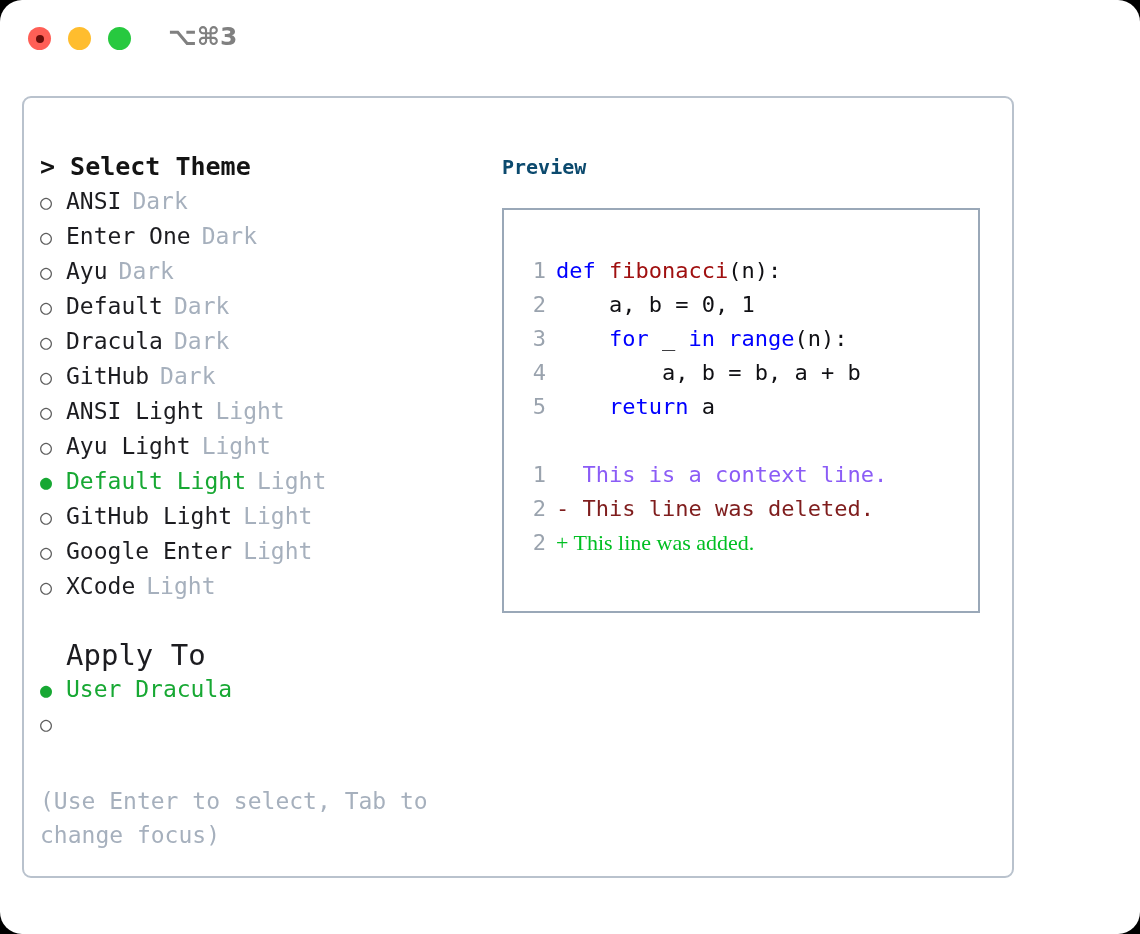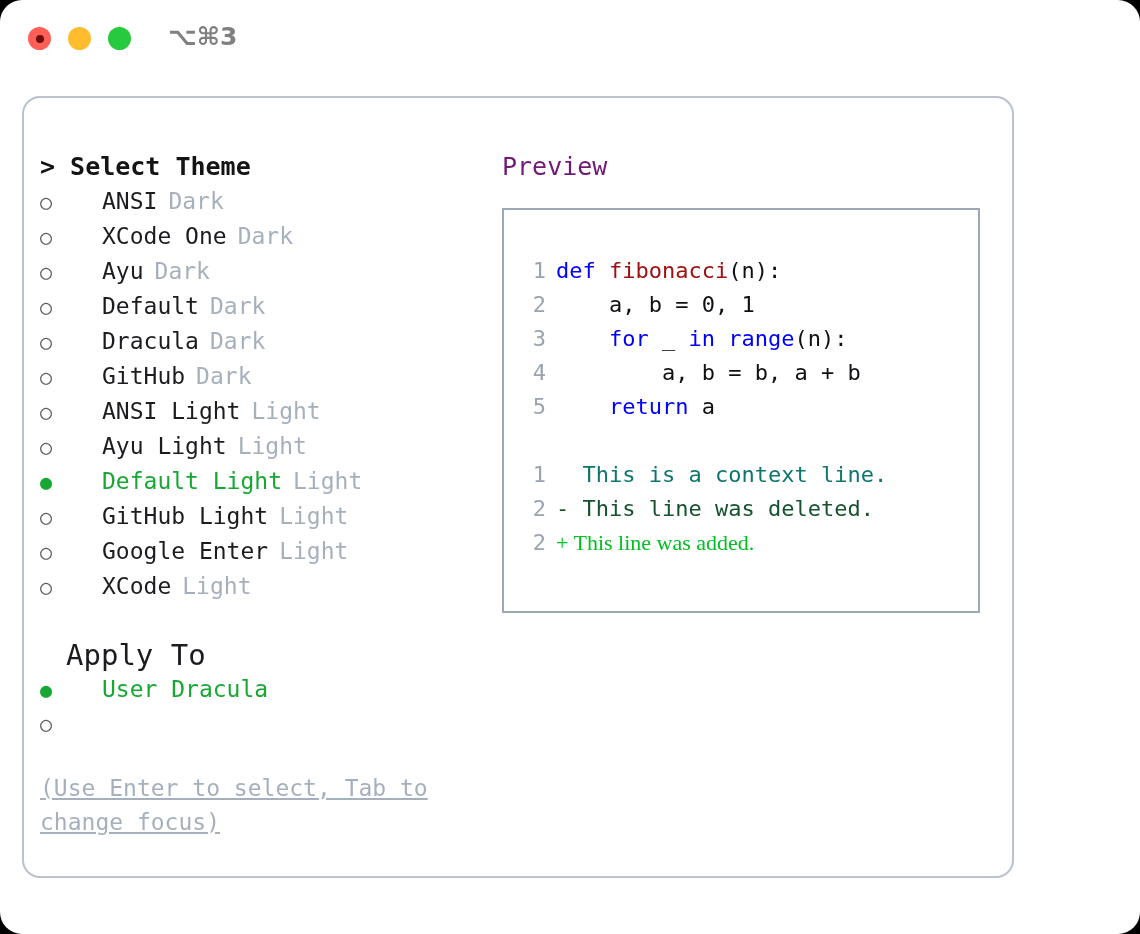"> Select Theme" .window { border-radius: 18px -> 9px }
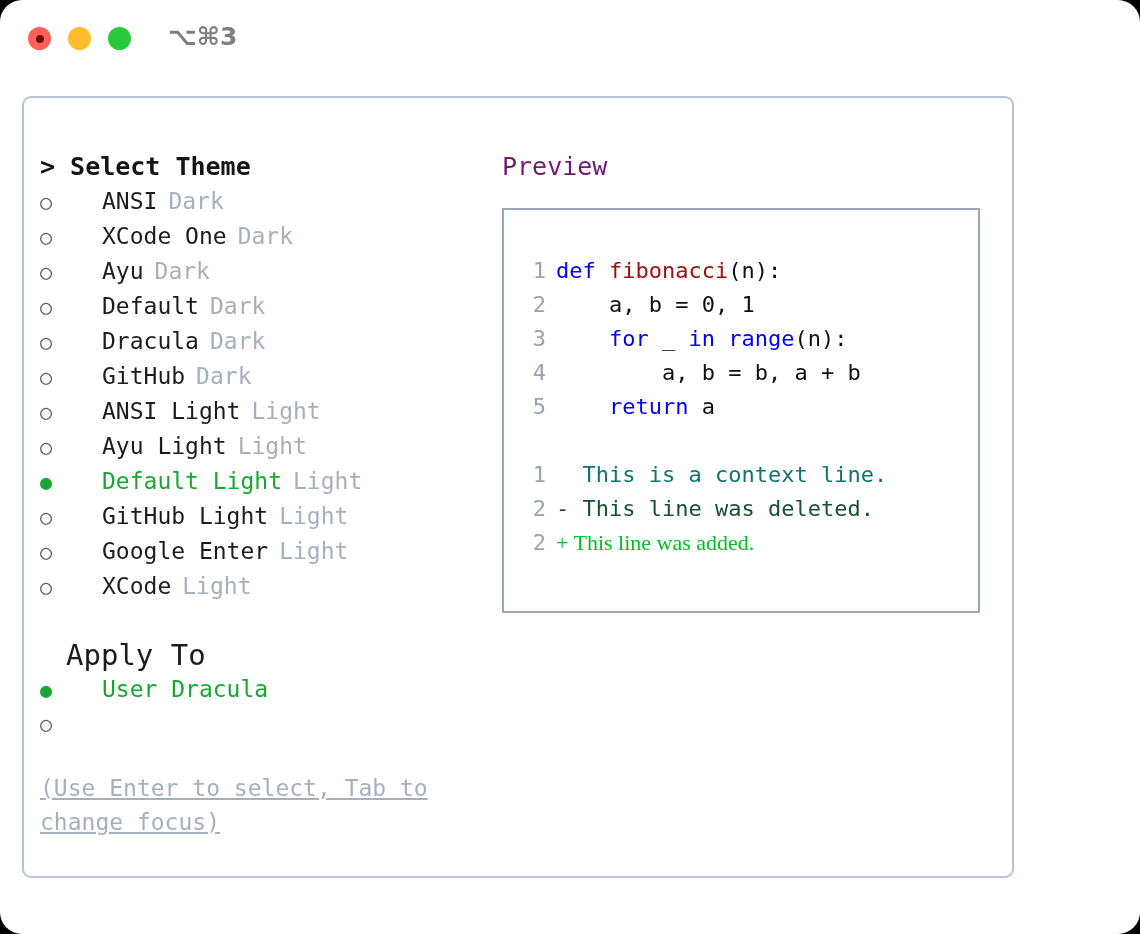"Preview" .preview-title { color: #701a75 -> #0c4a6e; font-size: 25px -> 20px; font-weight: normal -> bold }
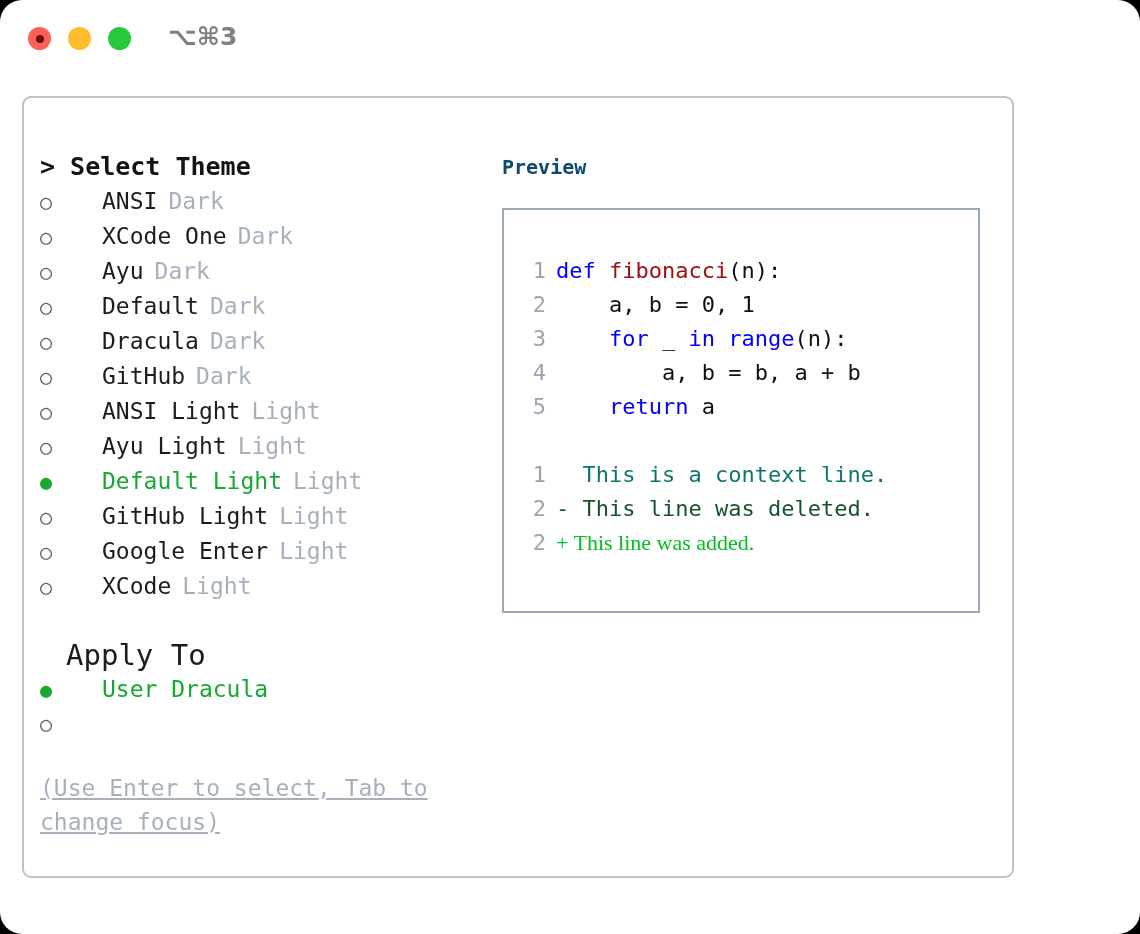"ANSI" .label { margin-left: 36px -> none }
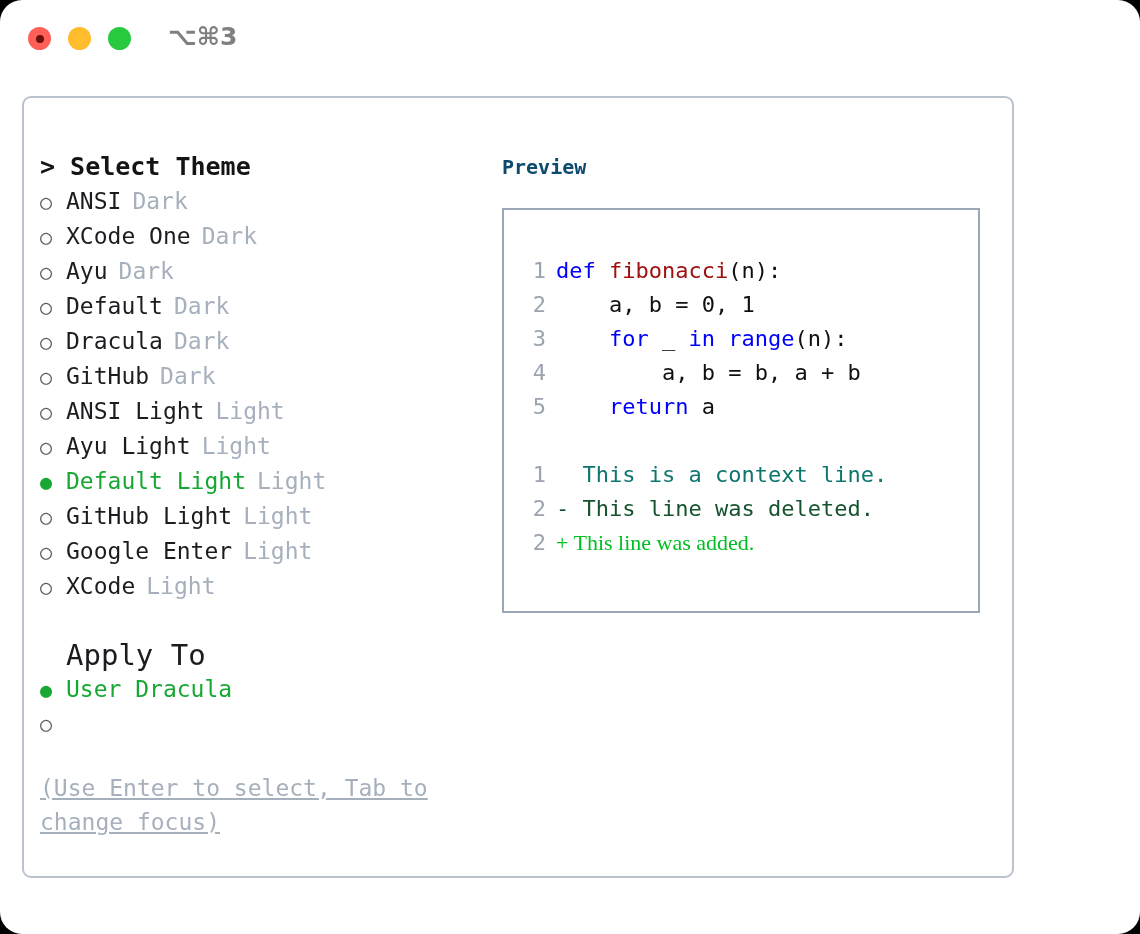"XCode One" span.label { text: XCode -> Enter }
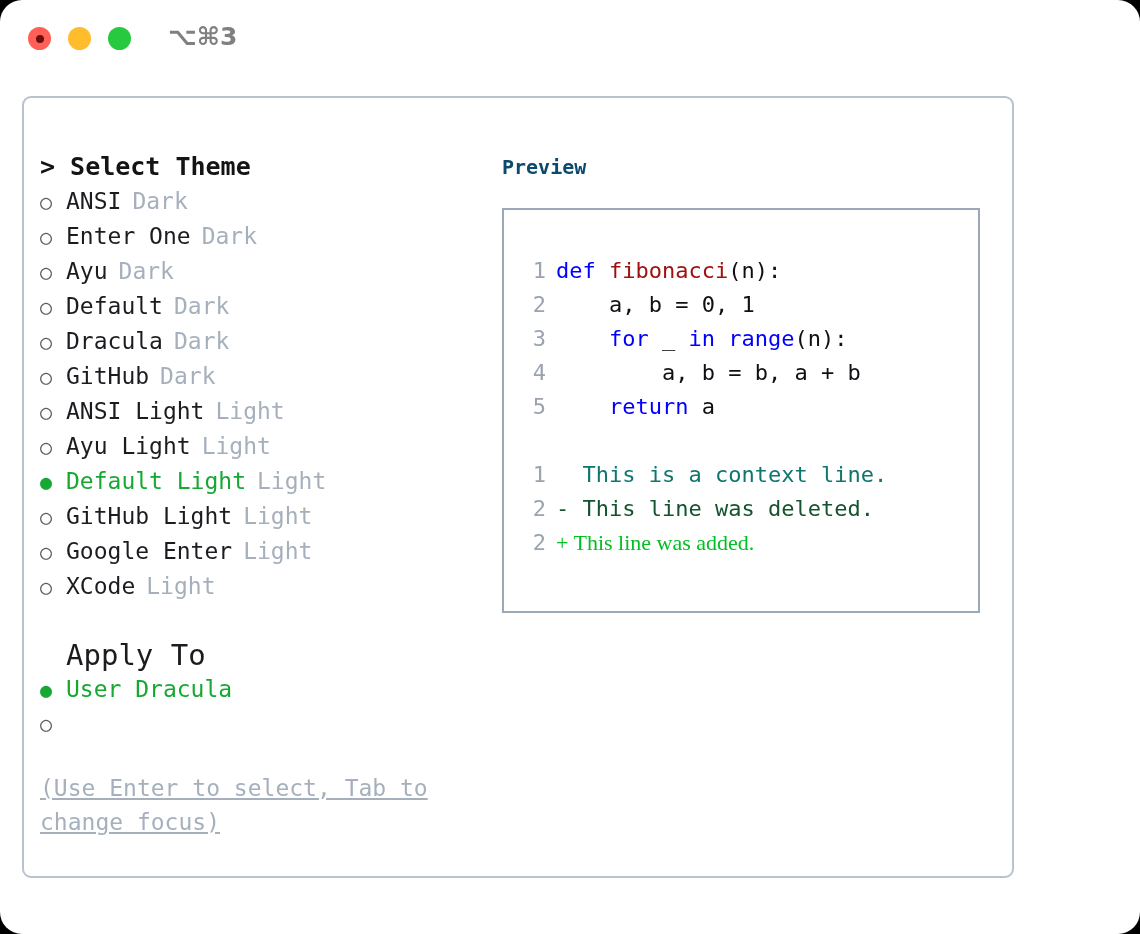"This is a context line." .diff-ctx { color: #0f766e -> #8b5cf6 }
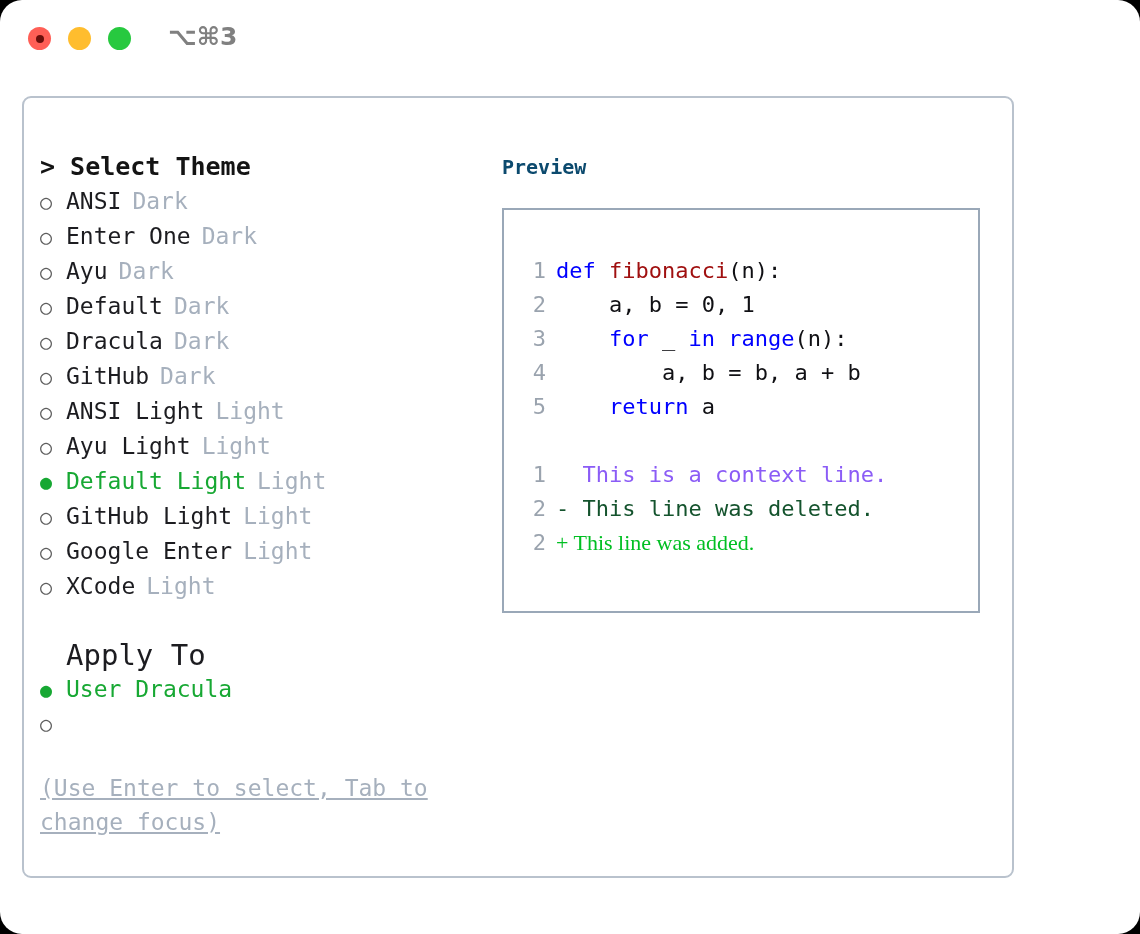"- This line was deleted." .diff-del { color: #14532d -> #7f1d1d }
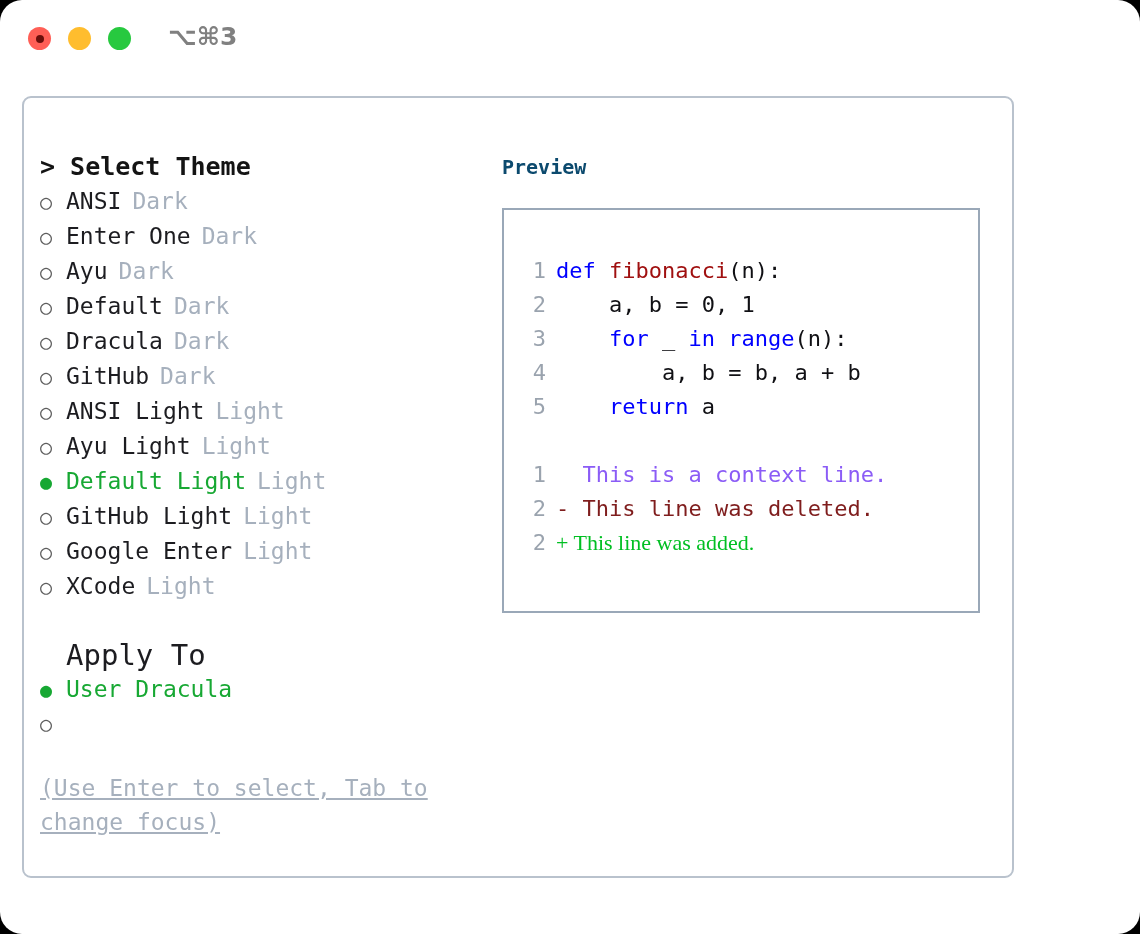"(Use Enter to select, Tab" .hint { margin-top: 30px -> 43px; text-decoration: underline -> none }
